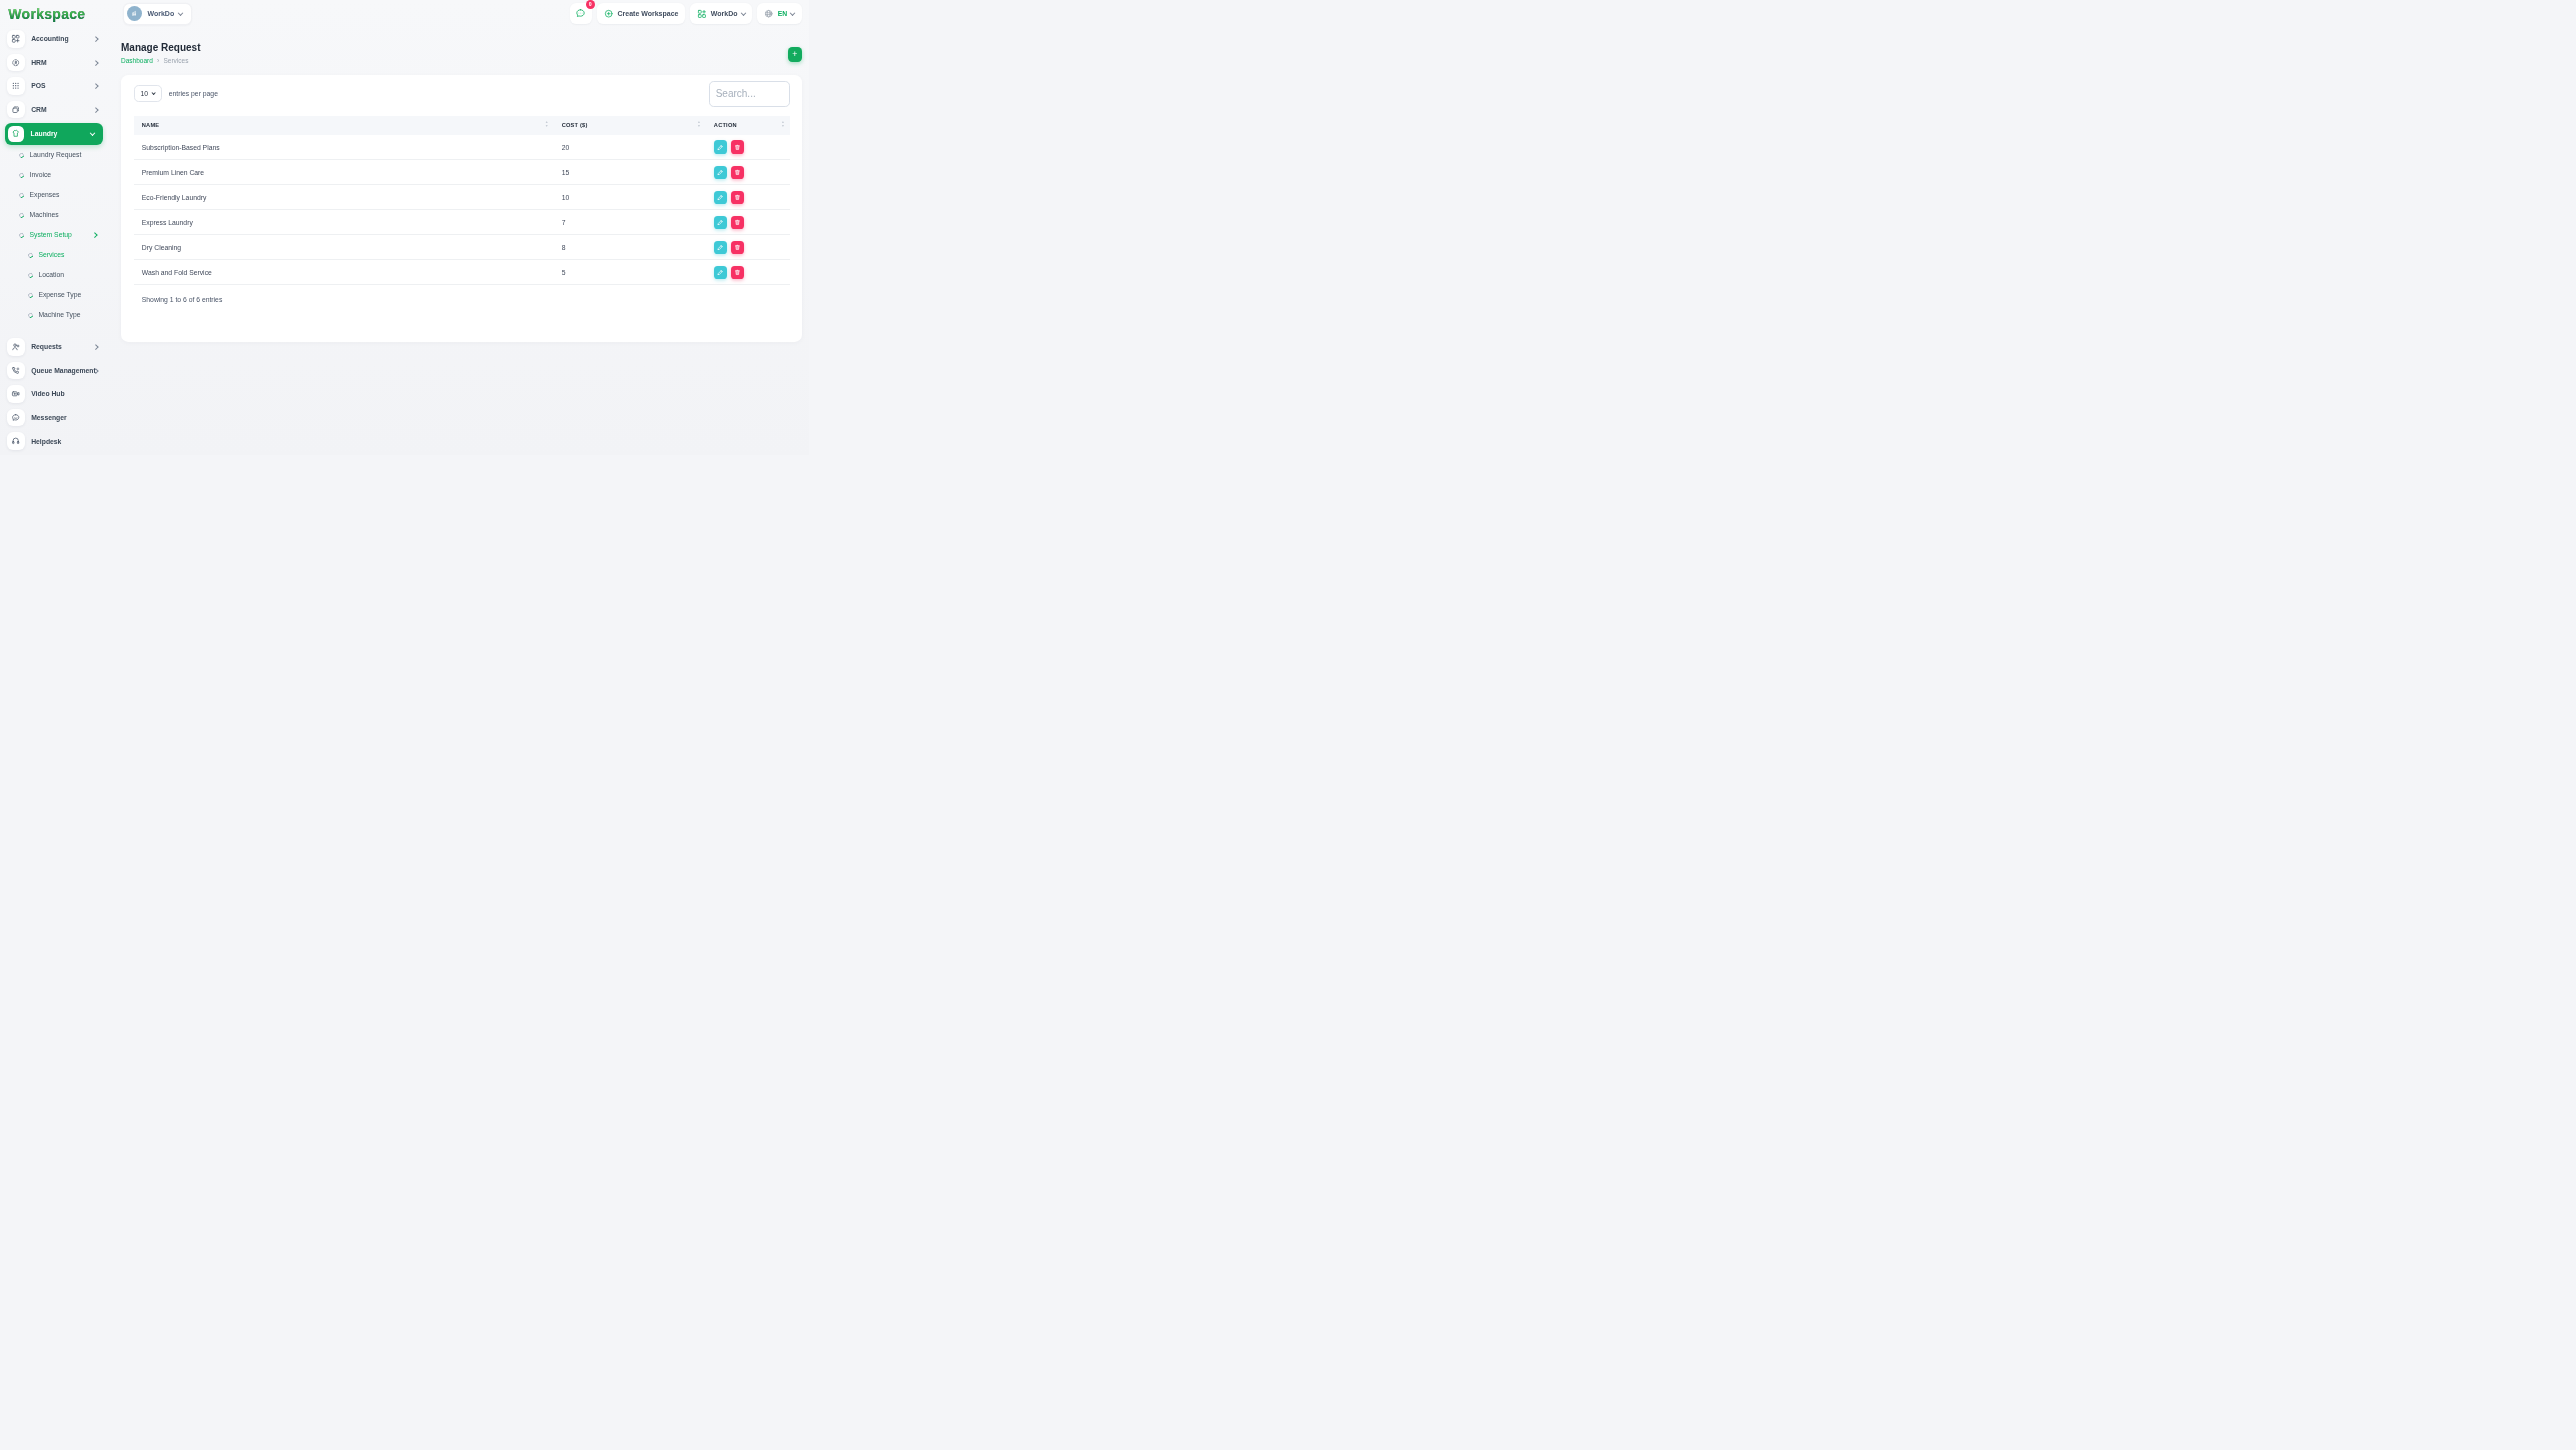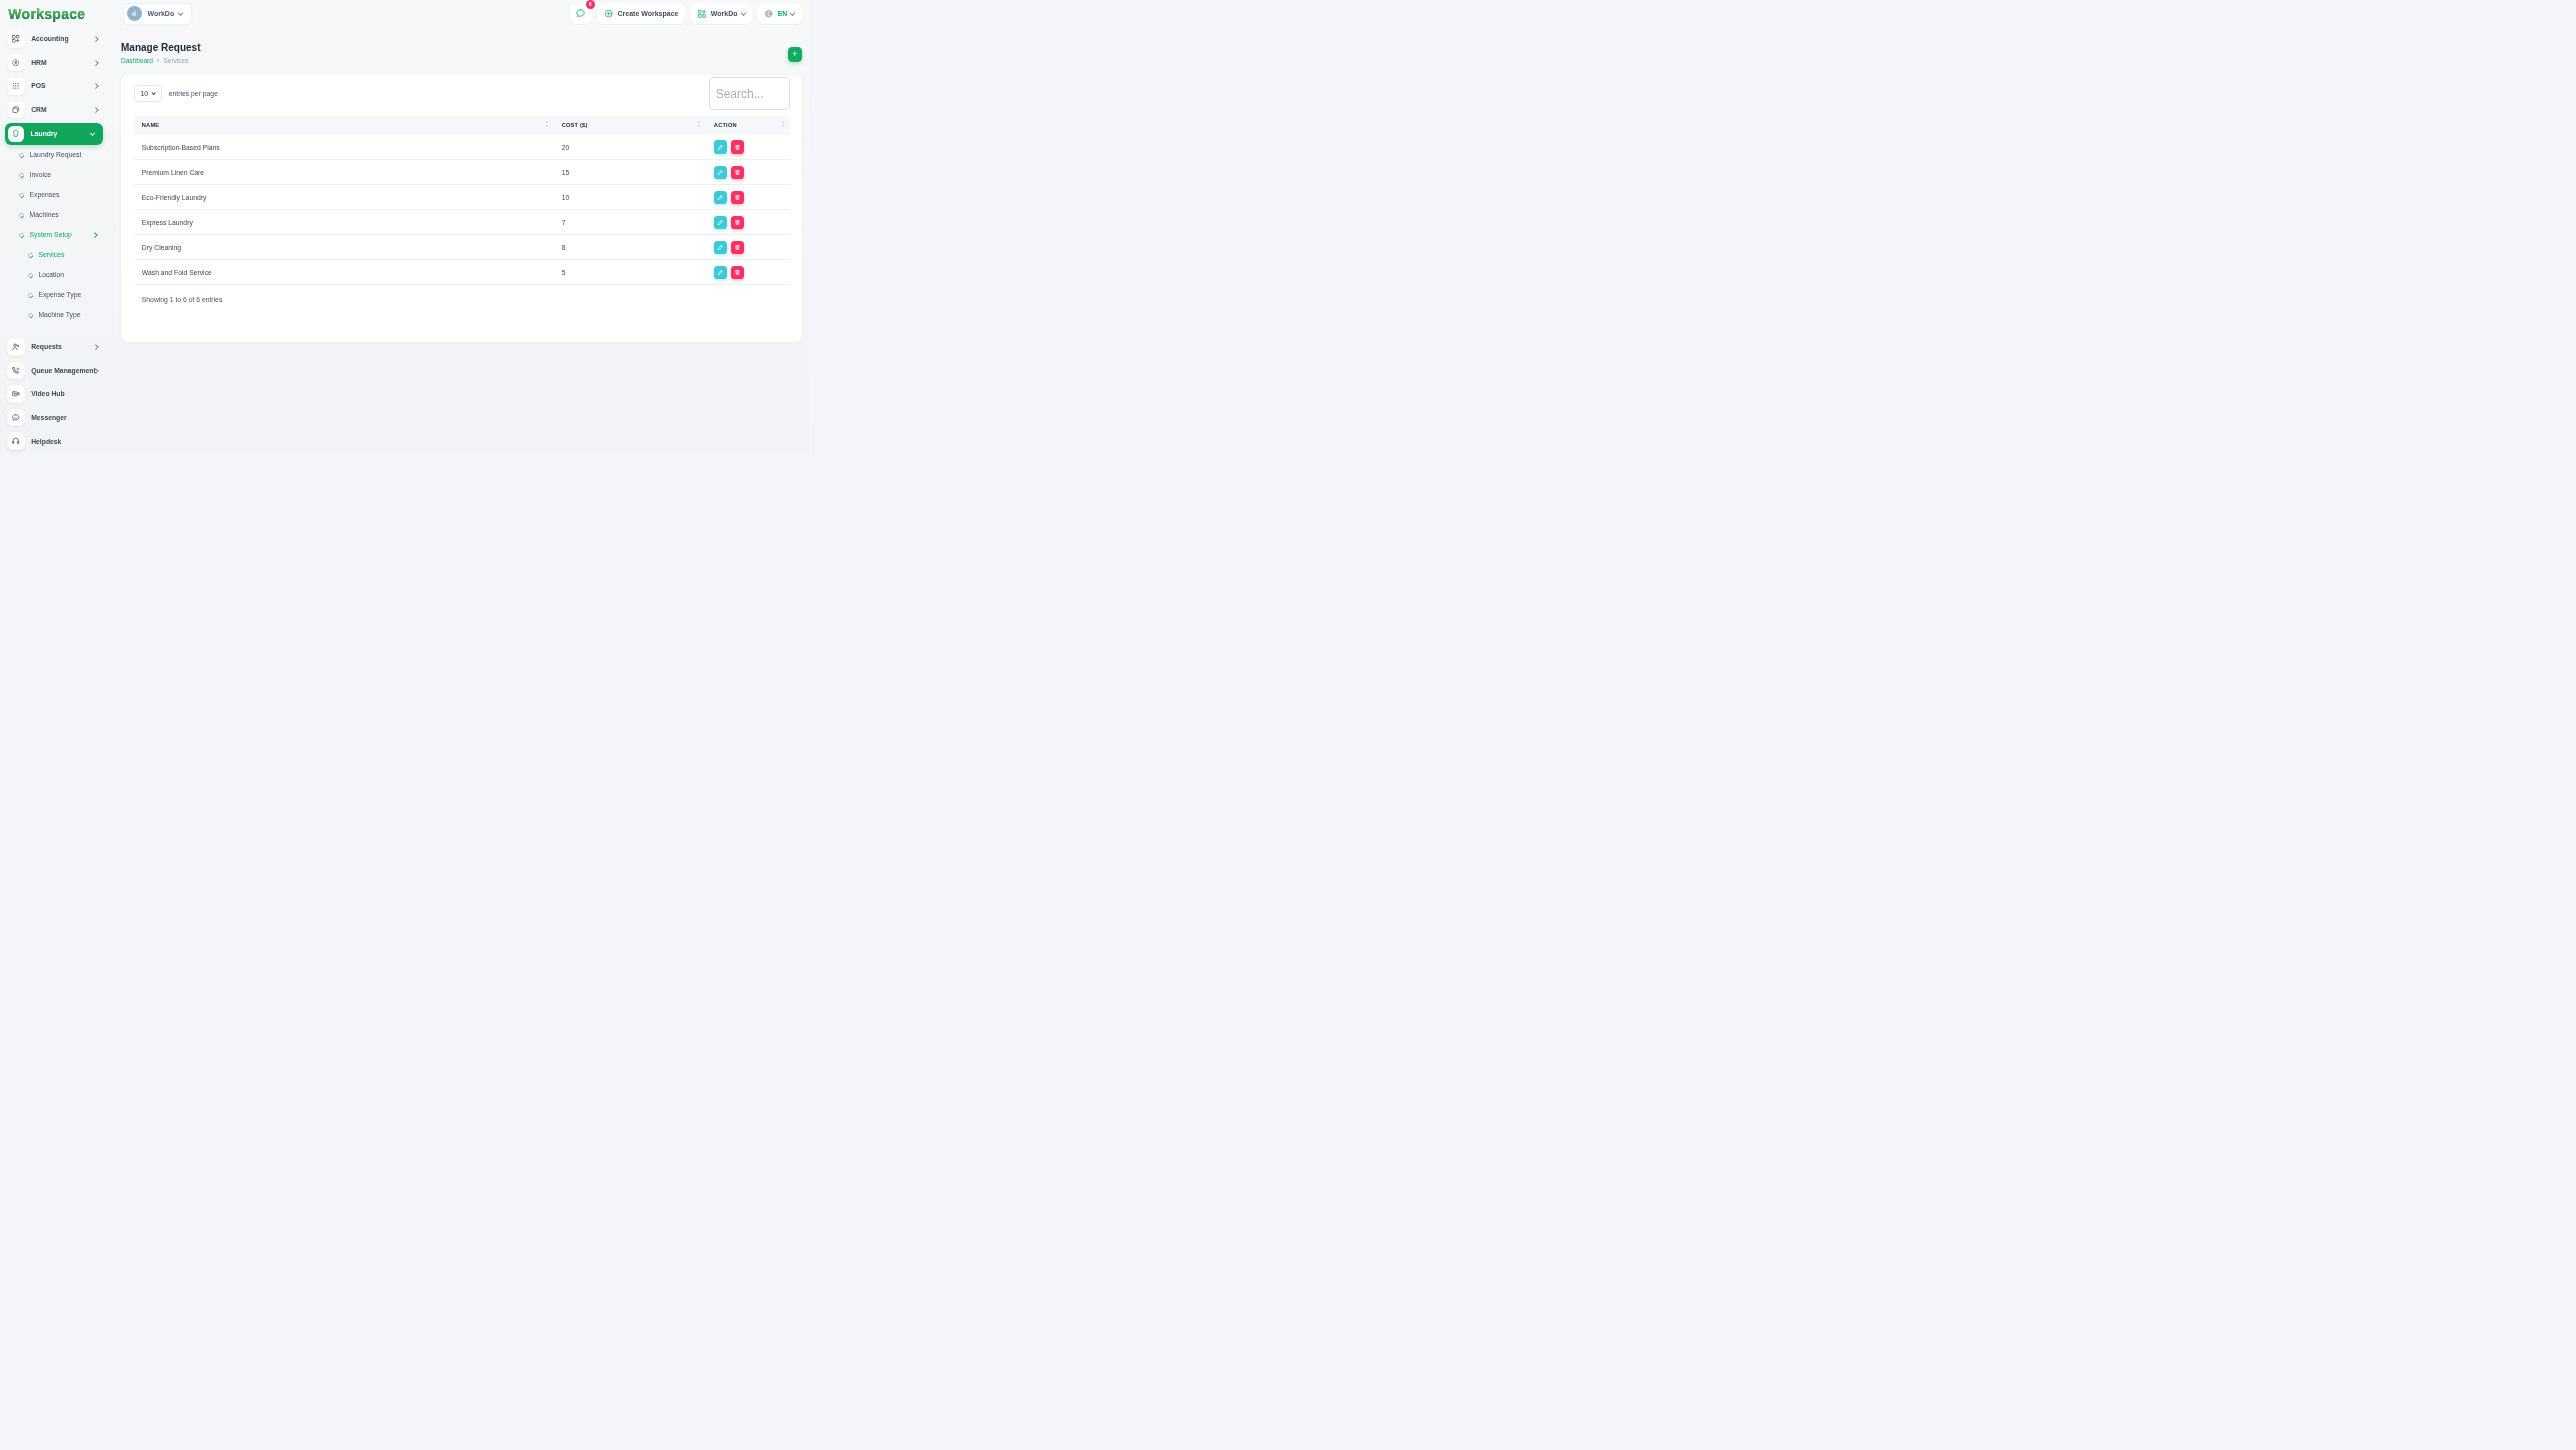"Search..." .search { font-size: 12px -> 10px; height: 33px -> 26px }
